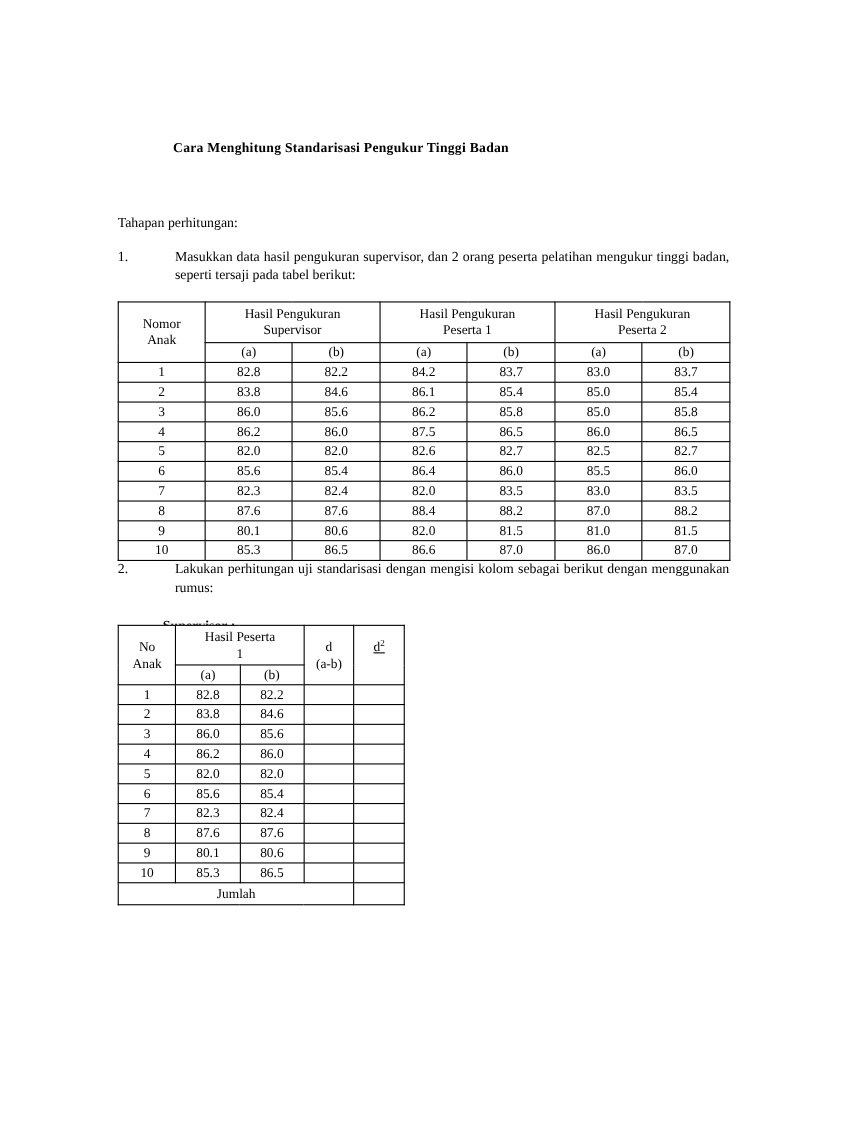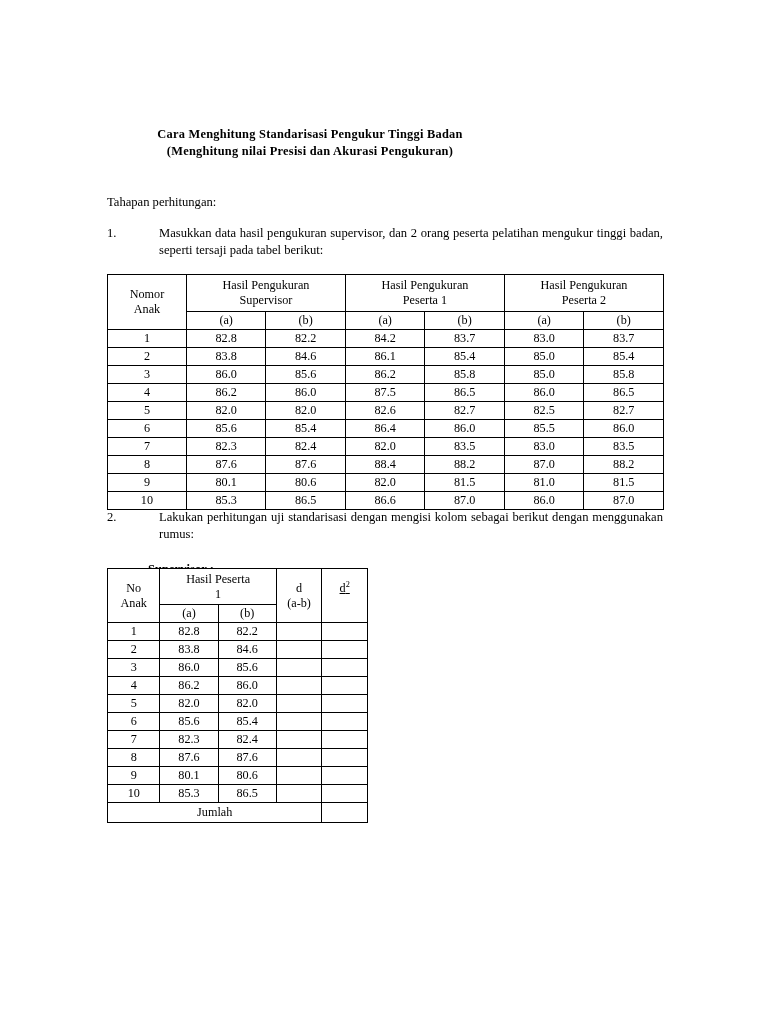"(Menghitung nilai Presisi dan Akurasi" div.title-line { html: <div>(Menghitung nilai Presisi dan Akurasi Pengukuran)</div> -> none }
